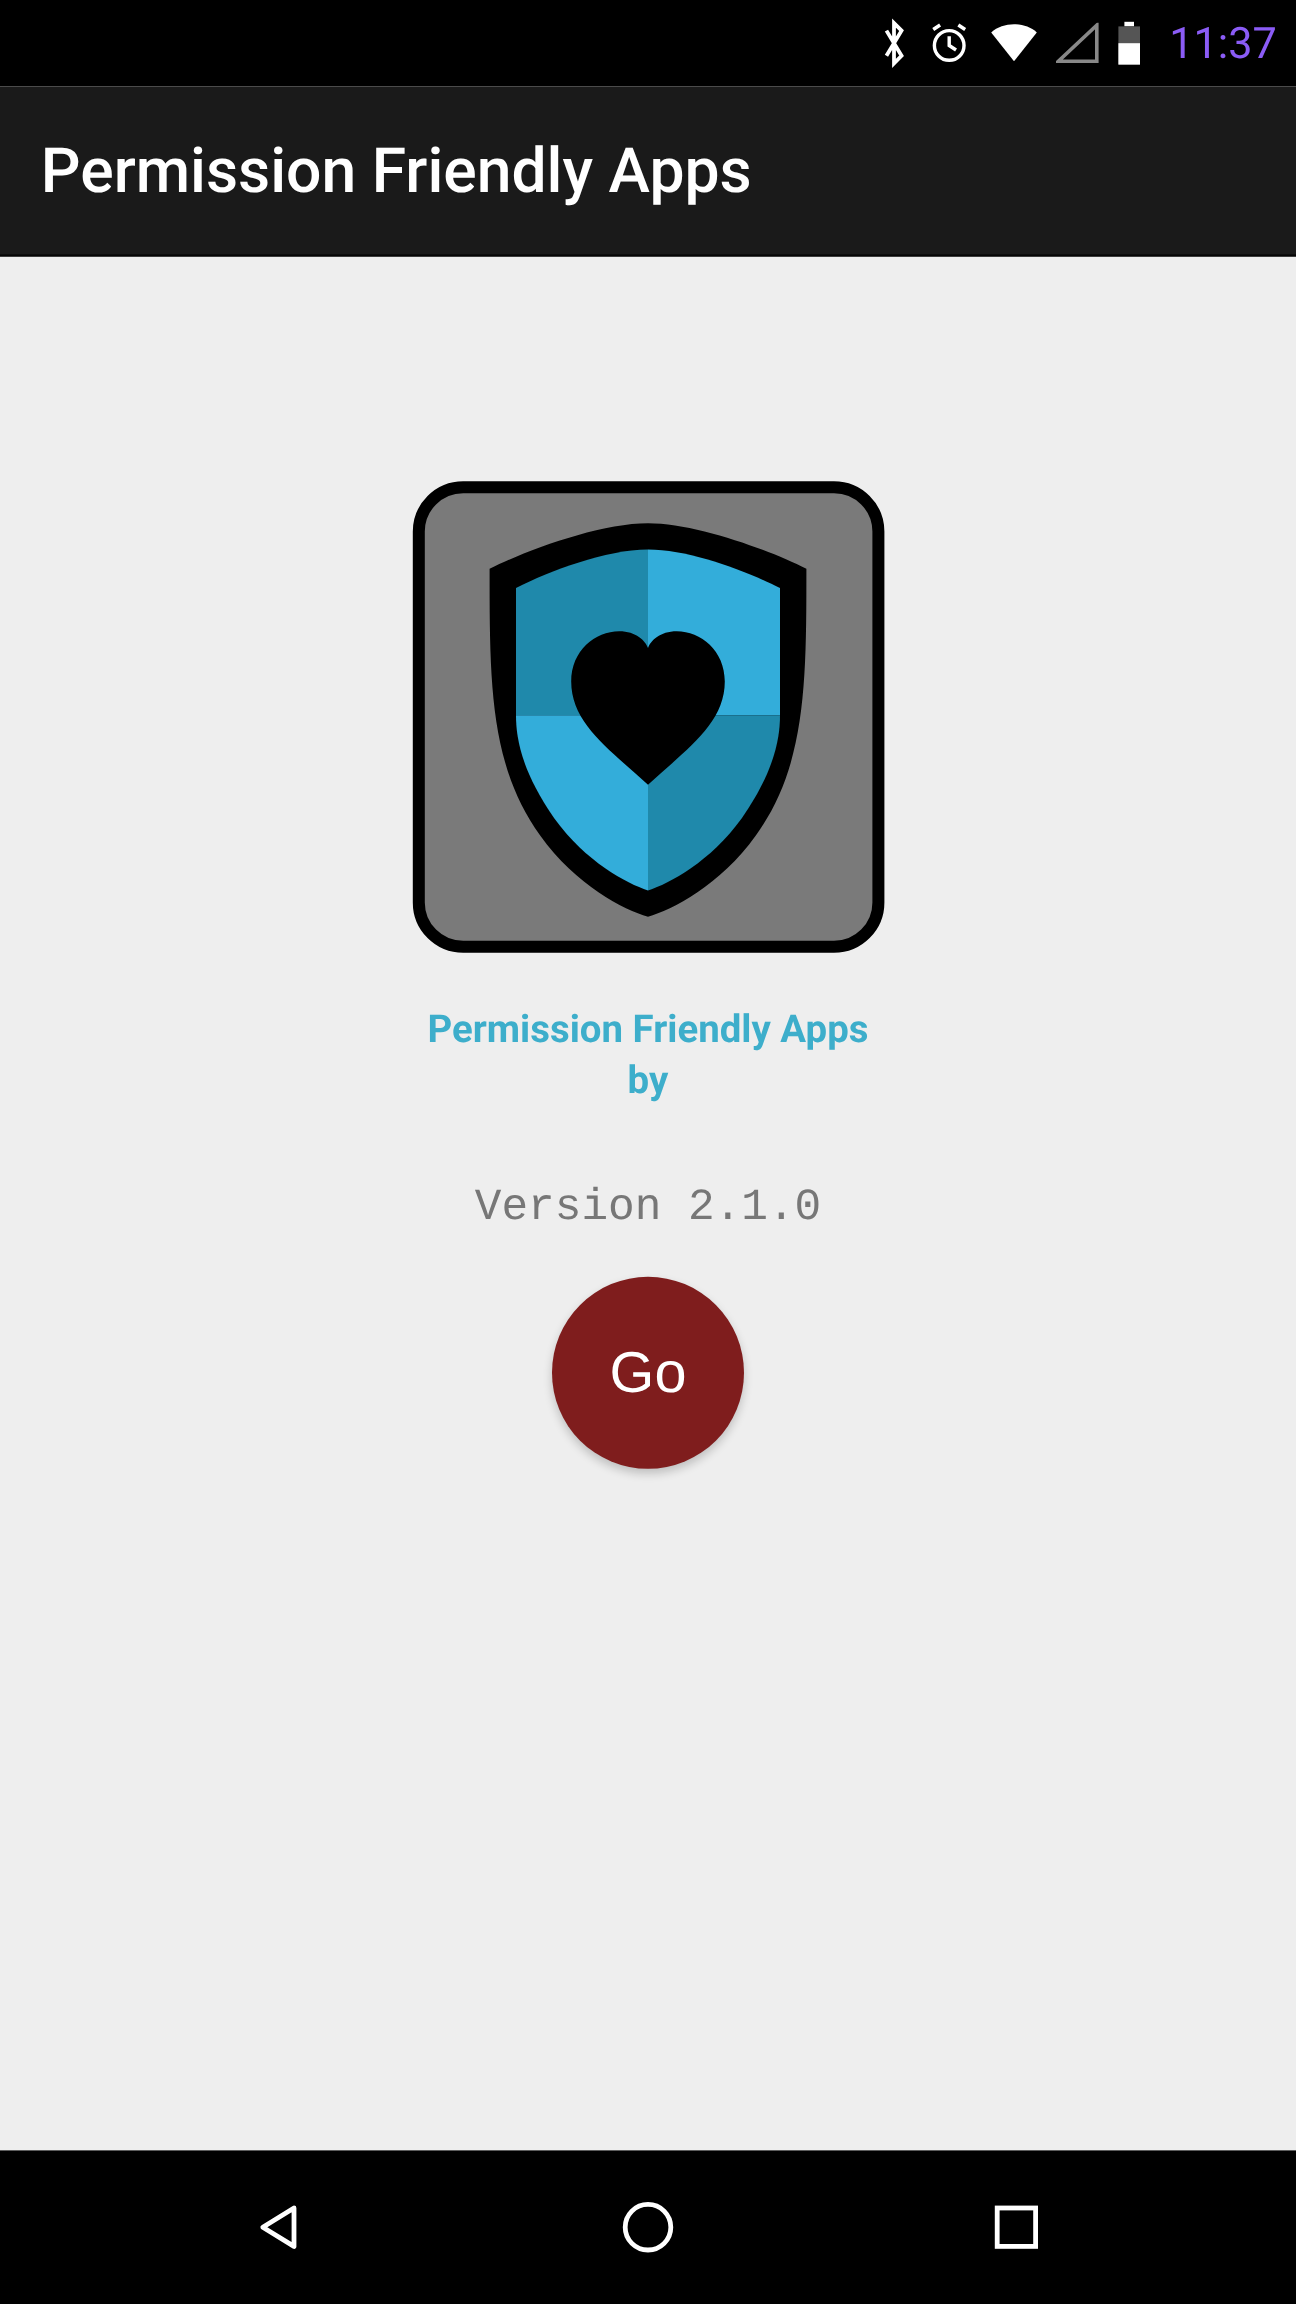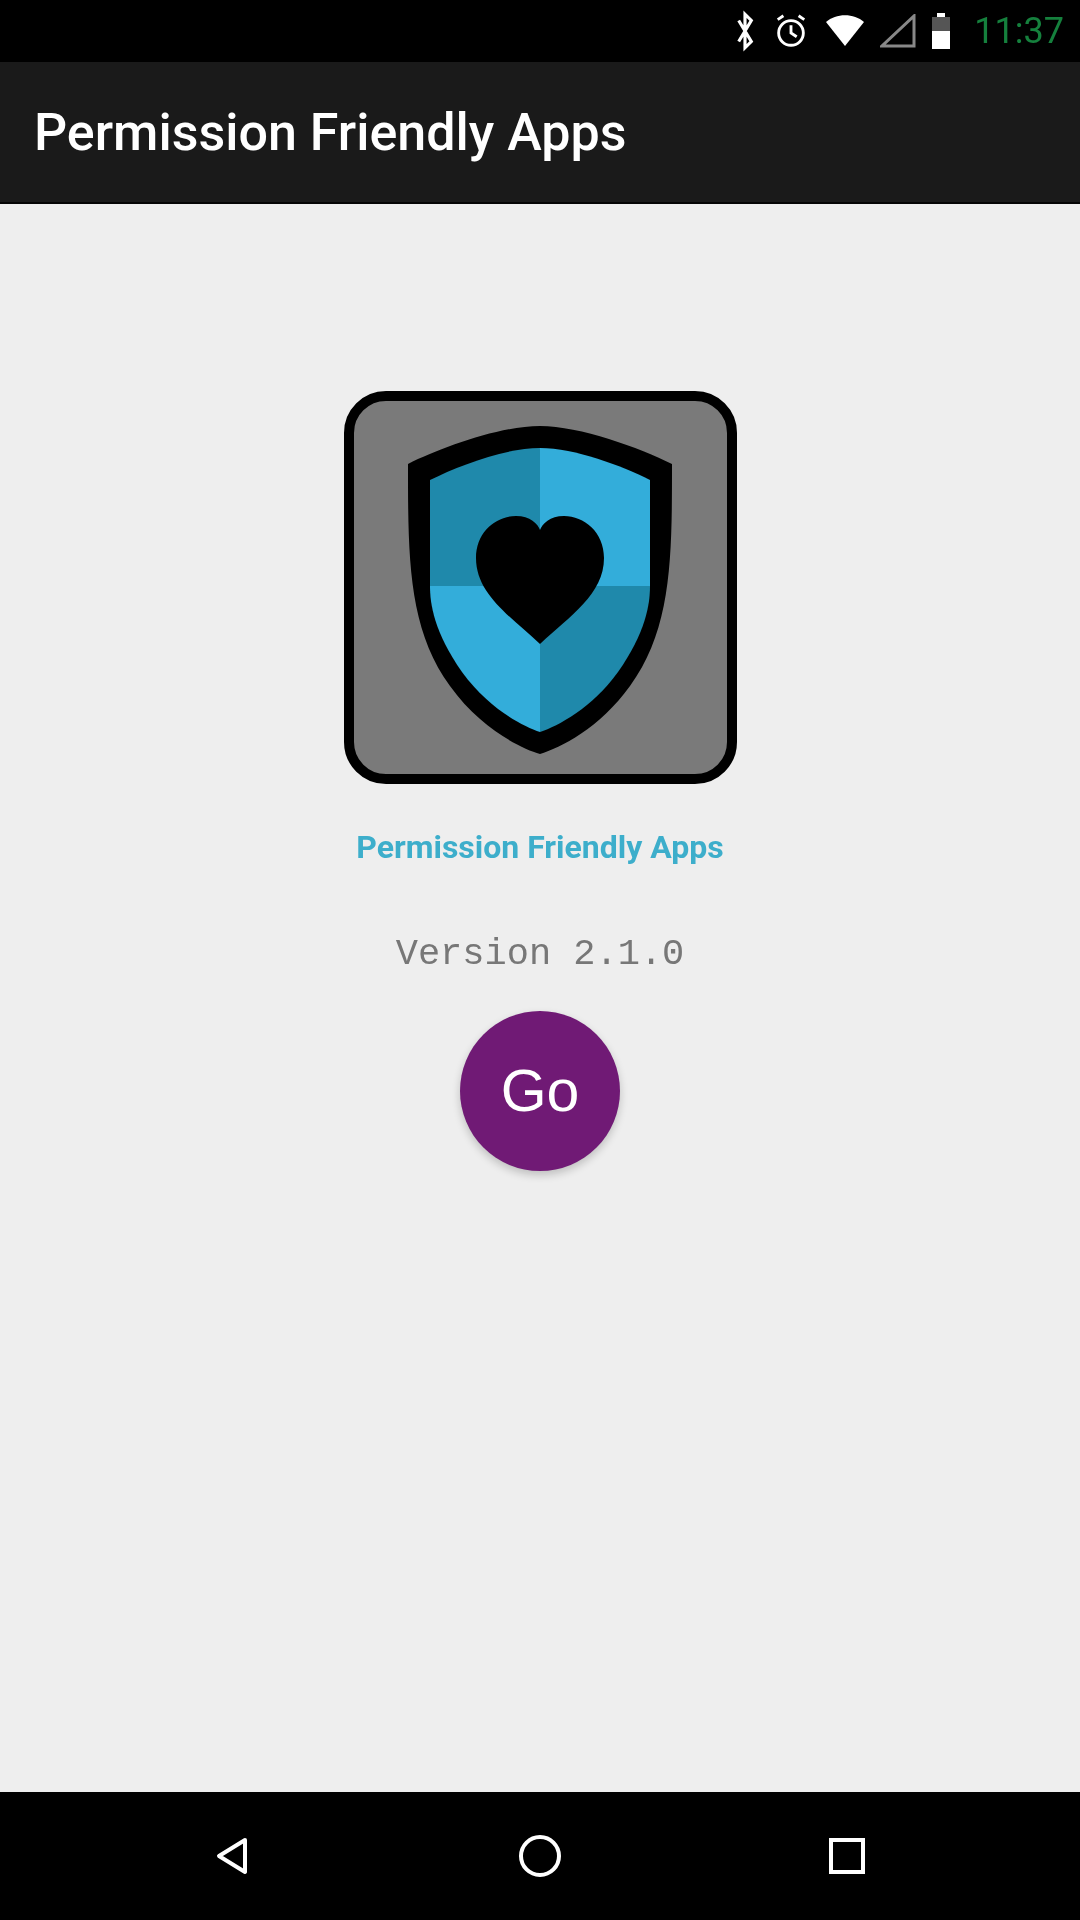"11:37" .status-bar { color: #15803d -> #8b5cf6; height: 62px -> 72px }
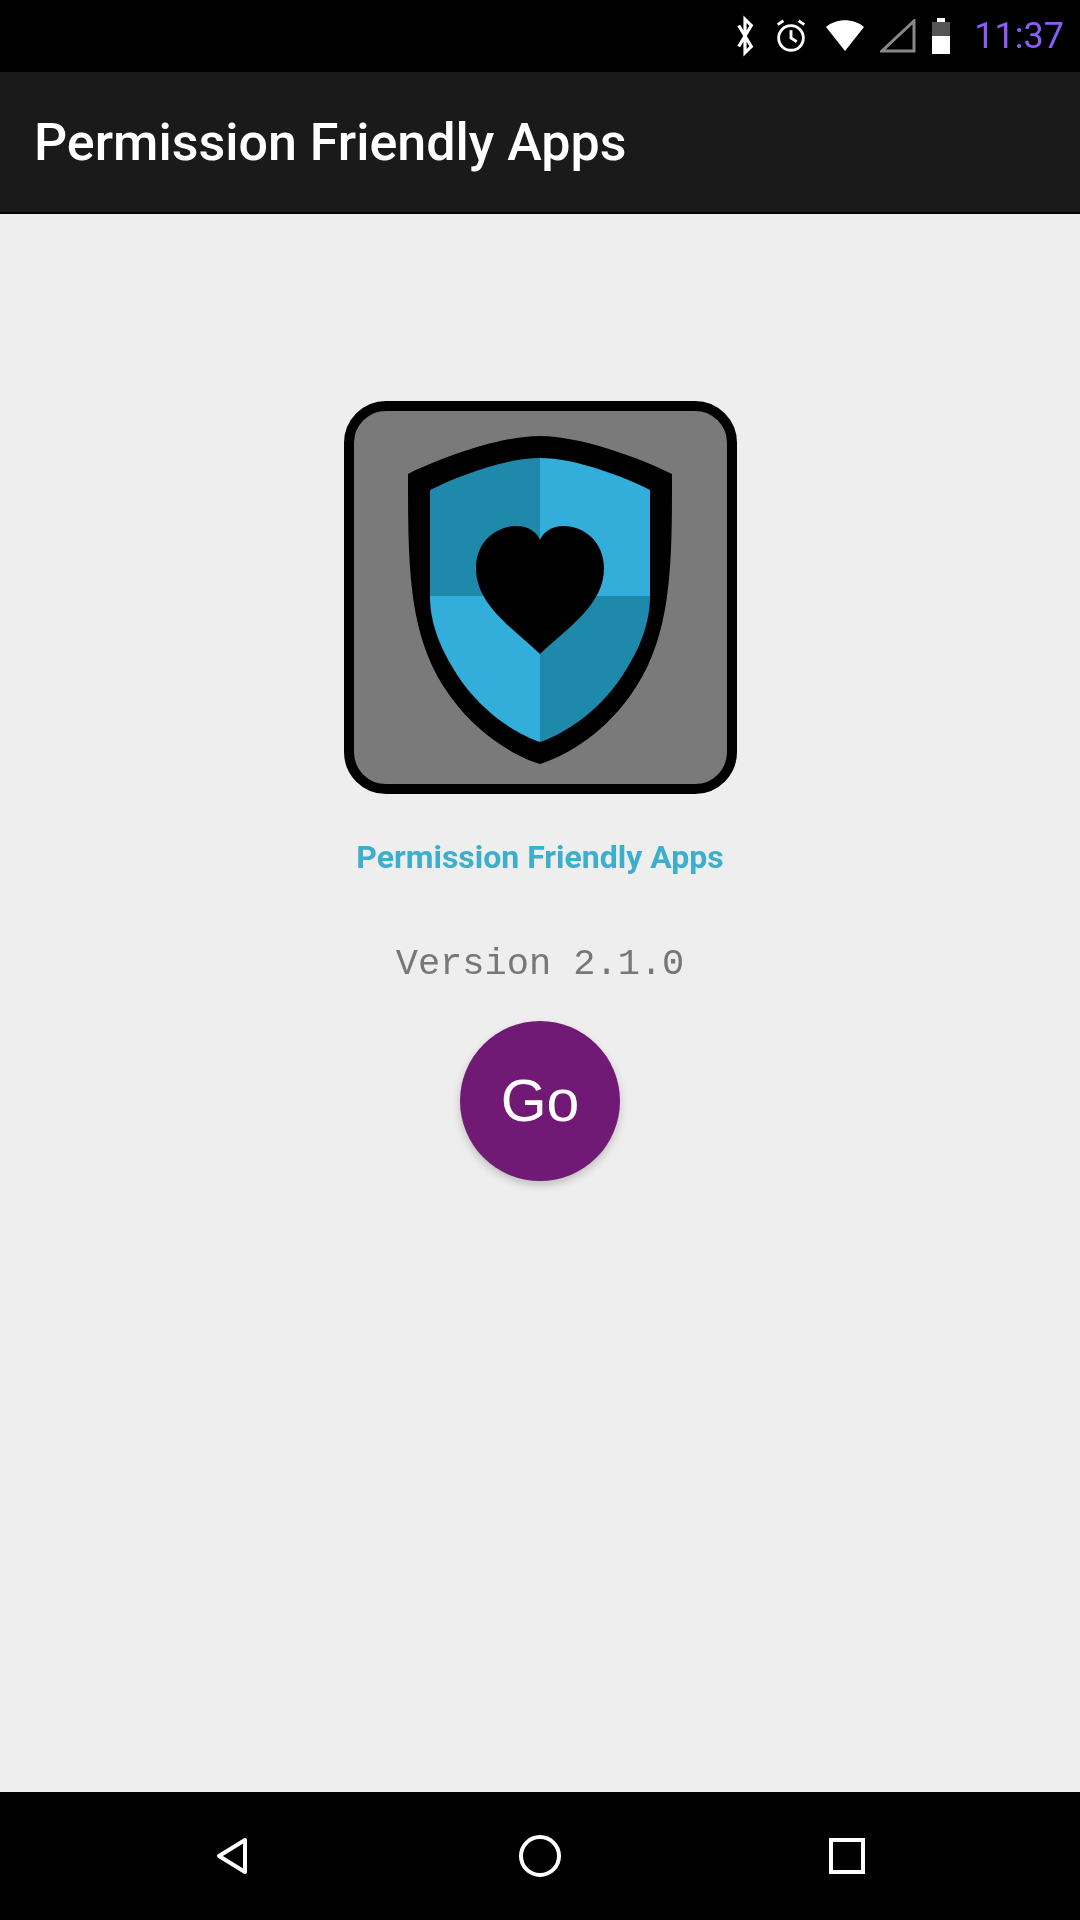"by" div { html: none -> <div>by</div> }
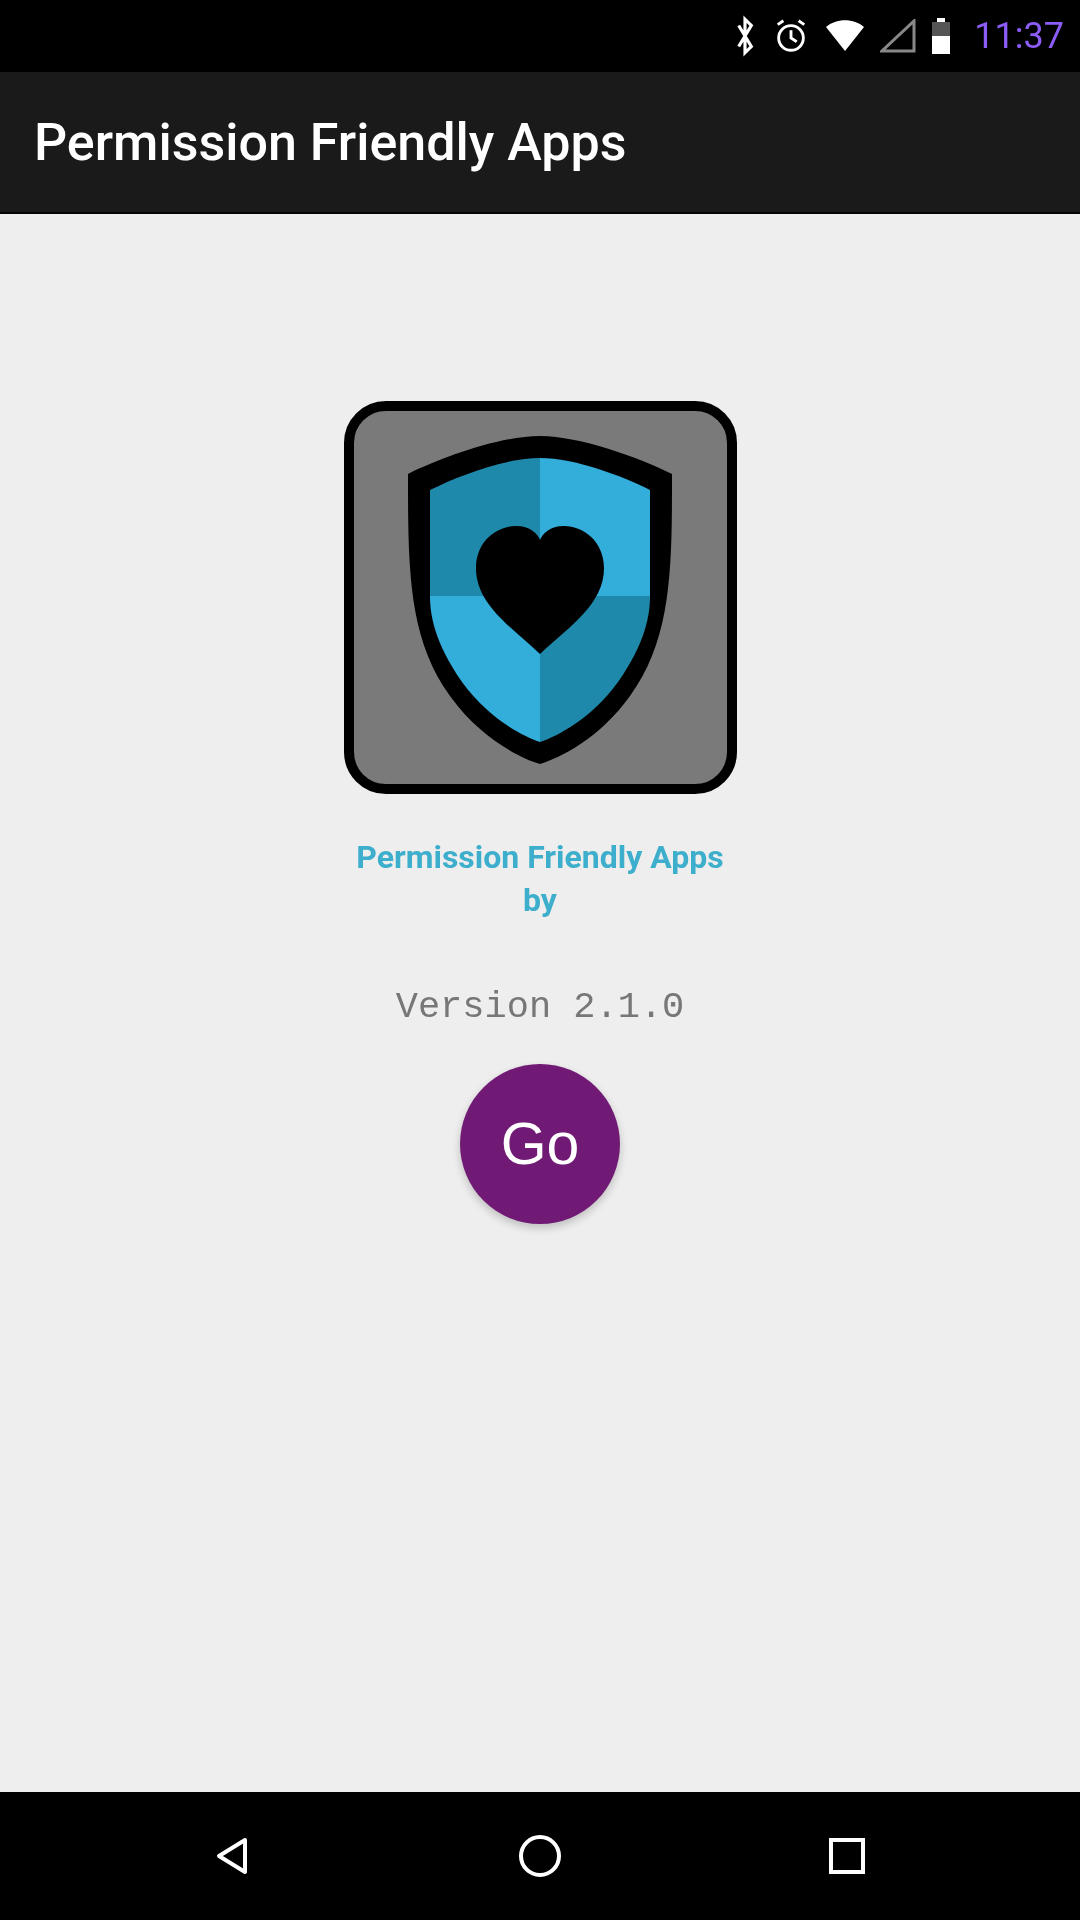"Go" .go-button { background: #701a75 -> #7f1d1d; font-size: 59px -> 48px }
